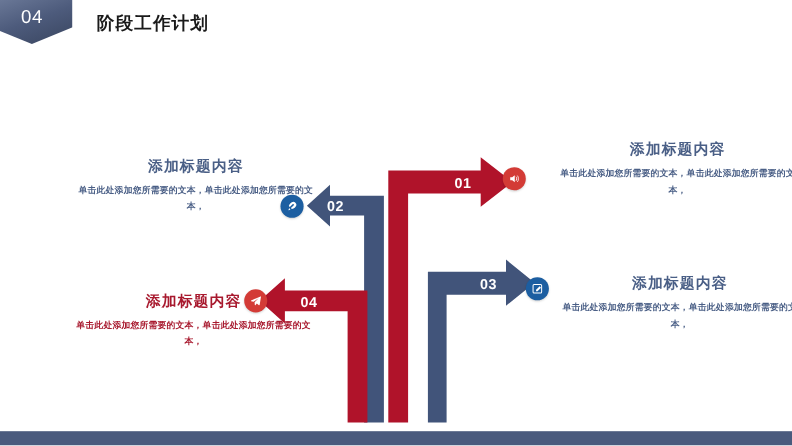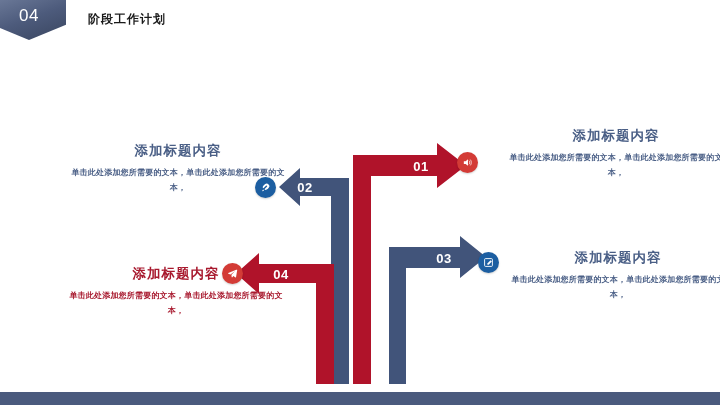"阶段工作计划" #page-title { font-size: 12px -> 16px }
